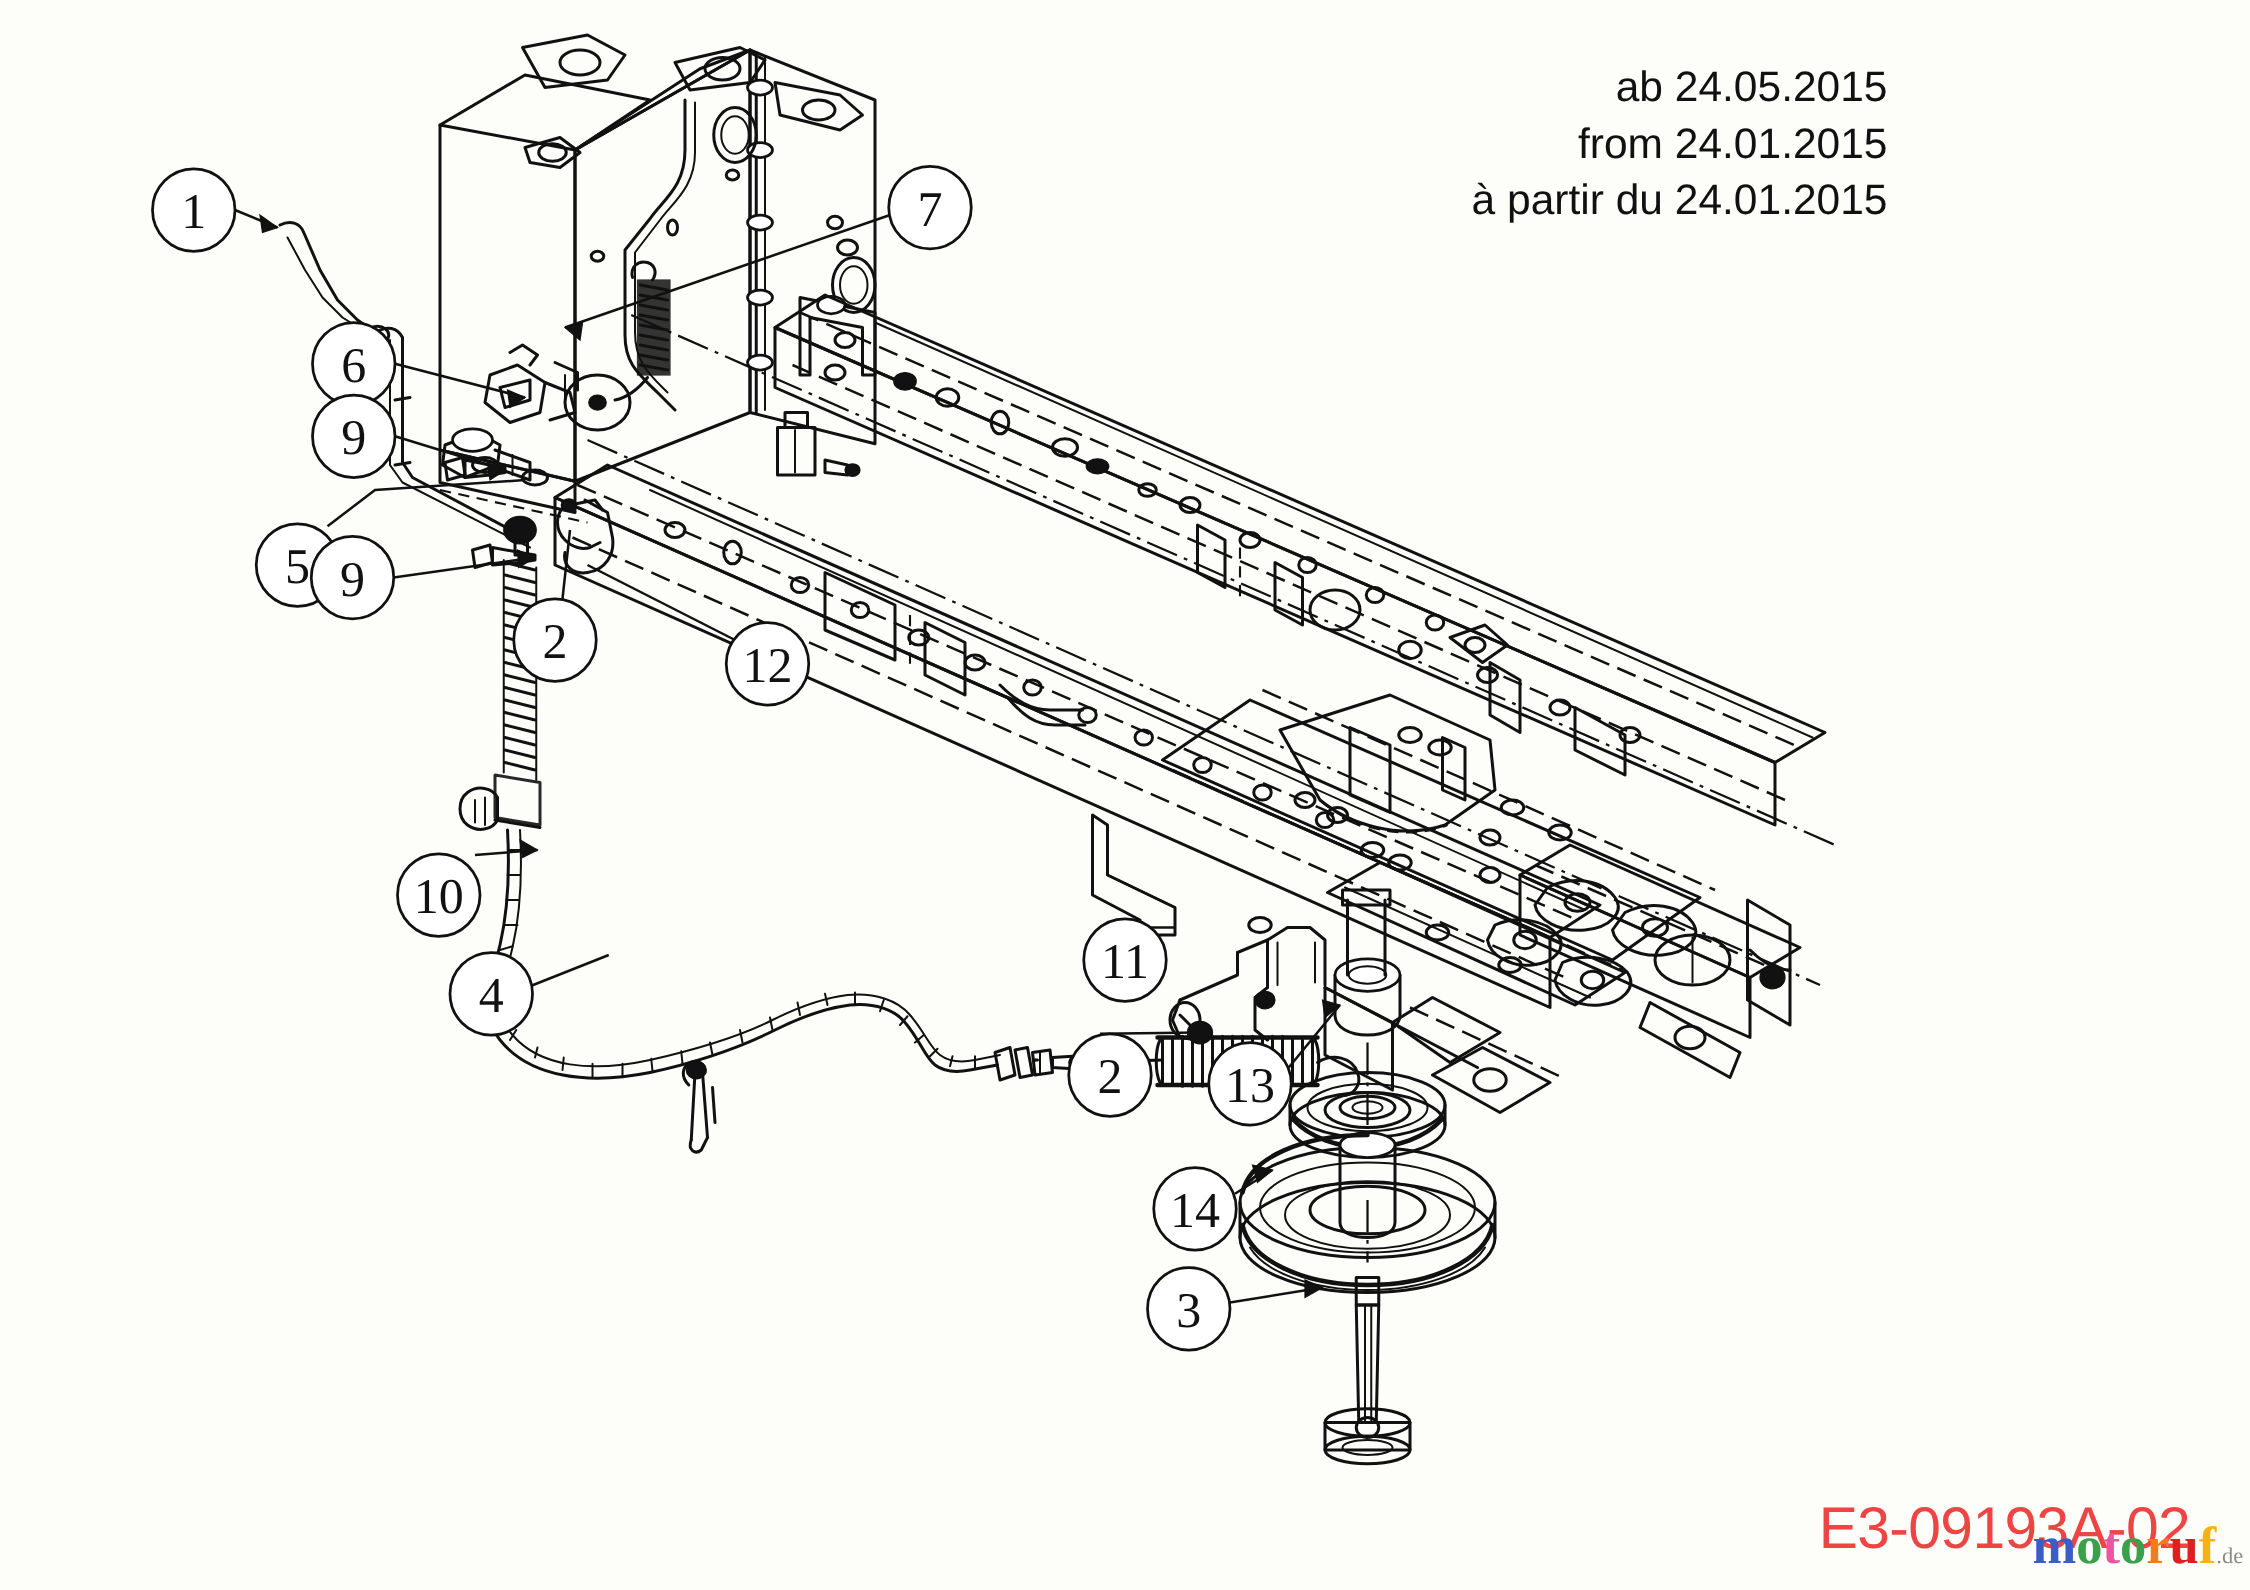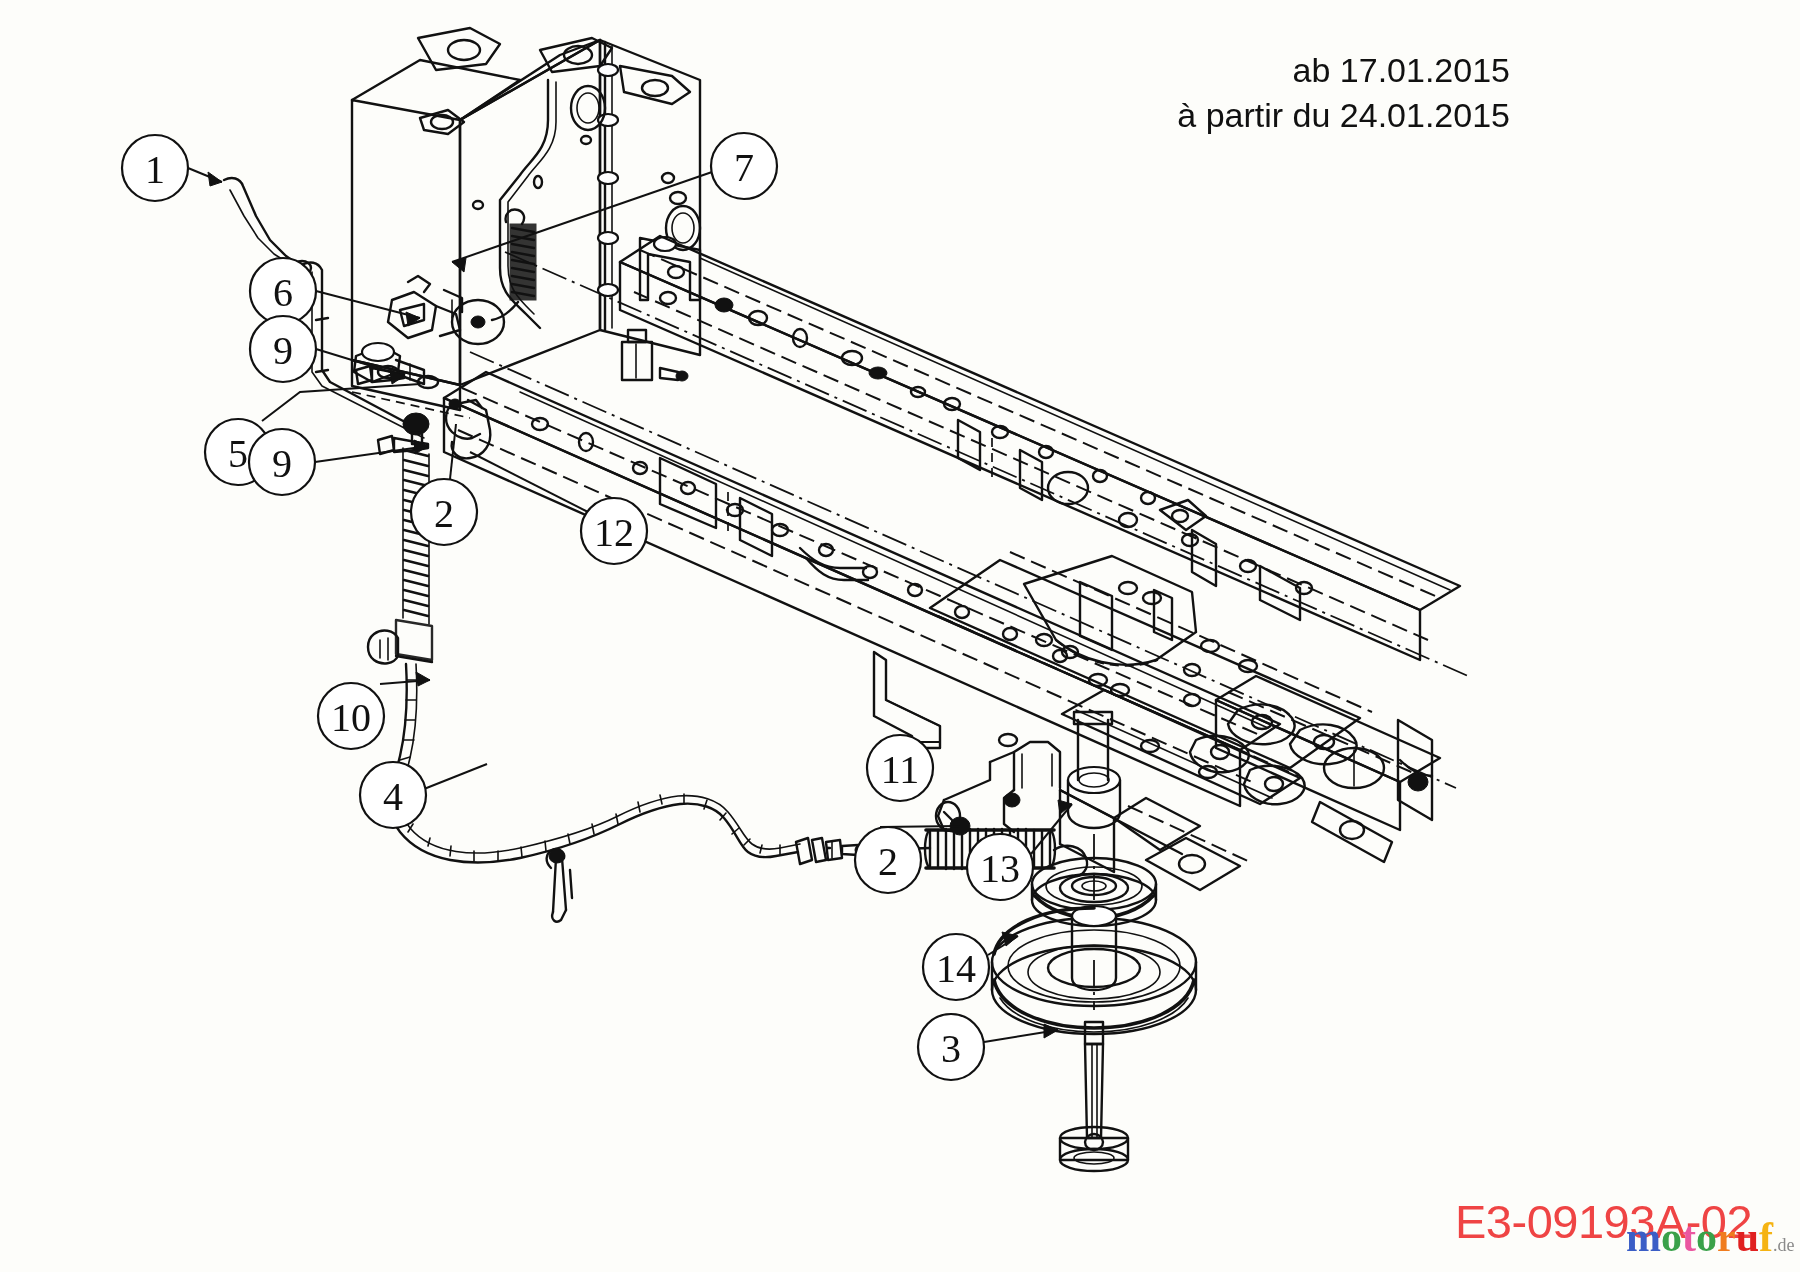"ab 17.01.2015" div.header-line { text: 17.01.2015 -> 24.05.2015 }
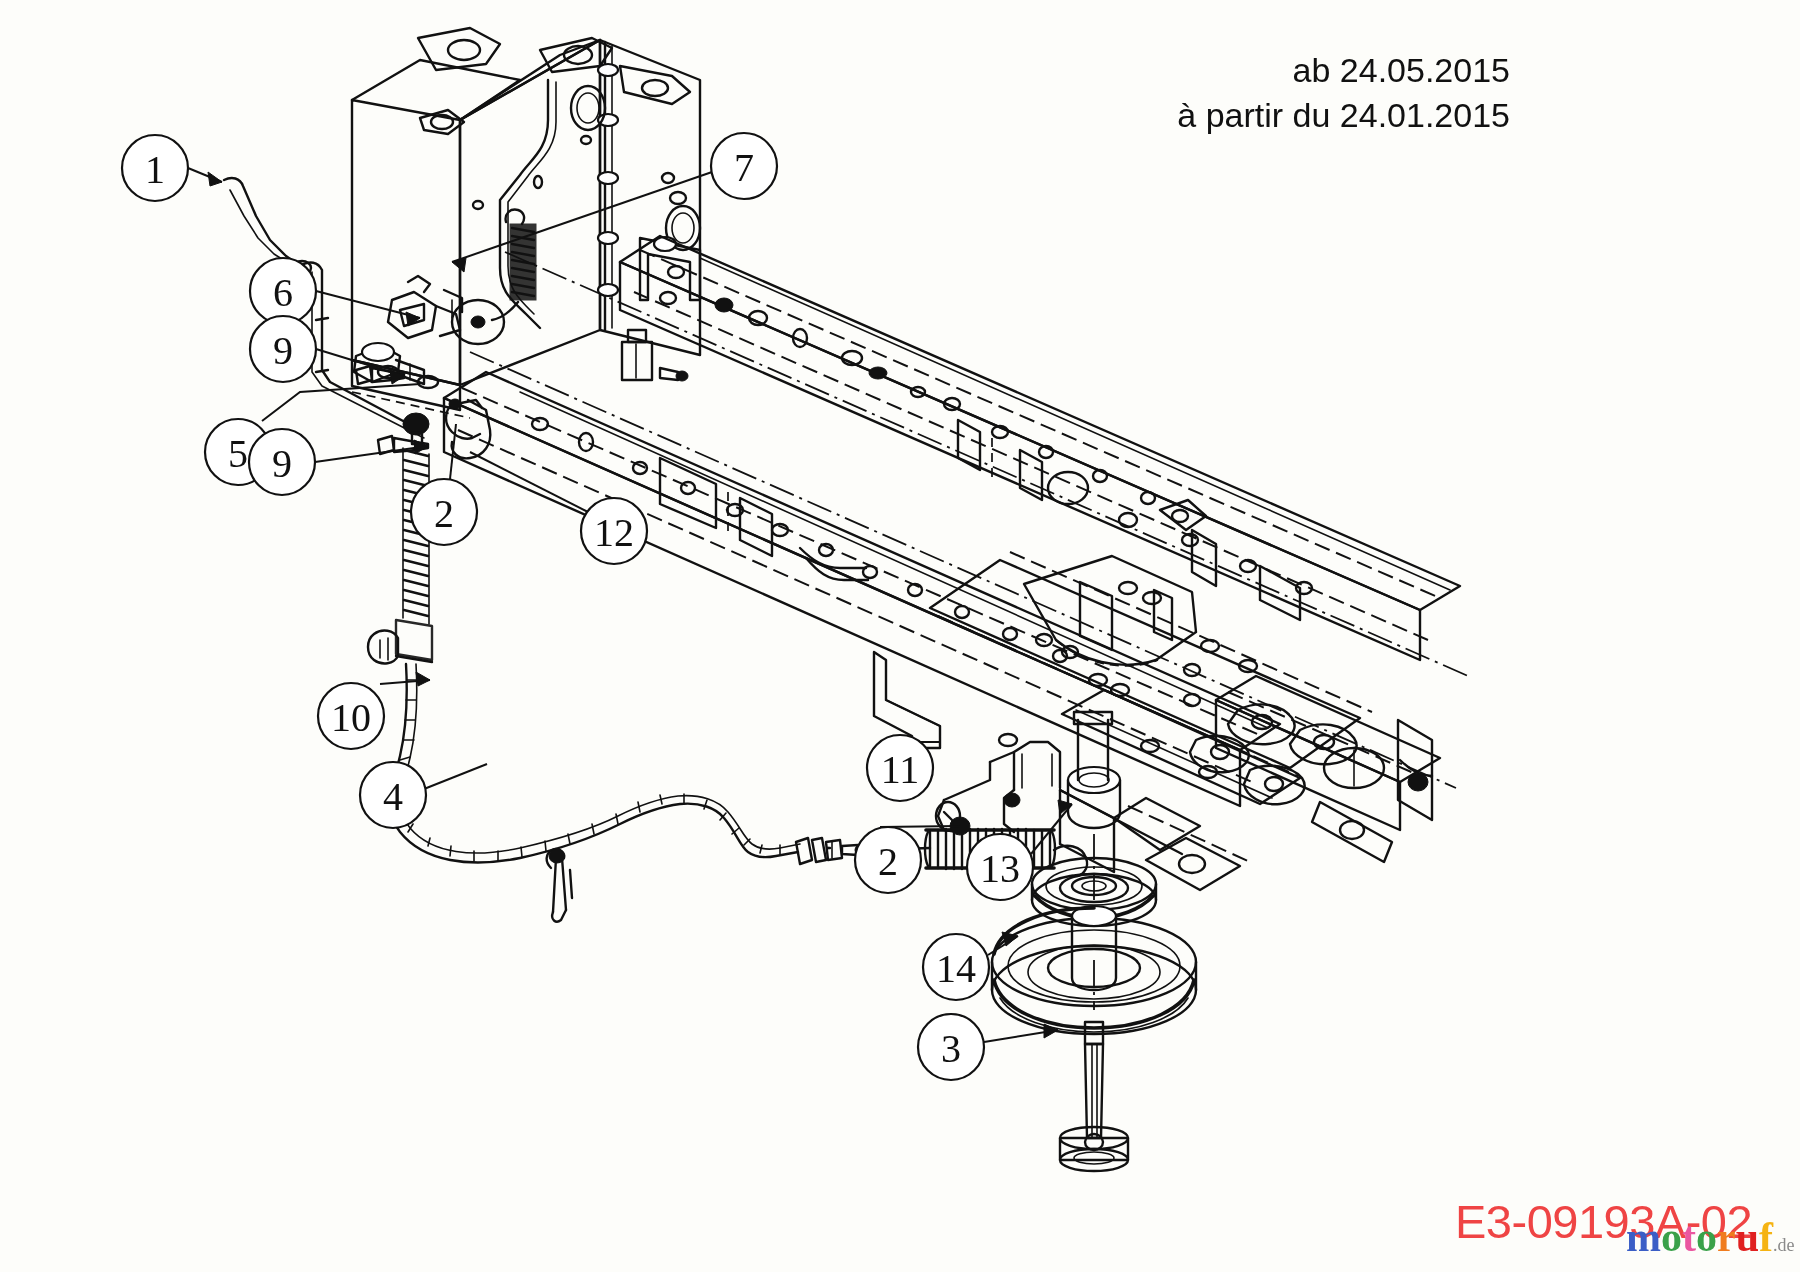"from 24.01.2015" div.header-line { html: none -> <div>from 24.01.2015</div> }
